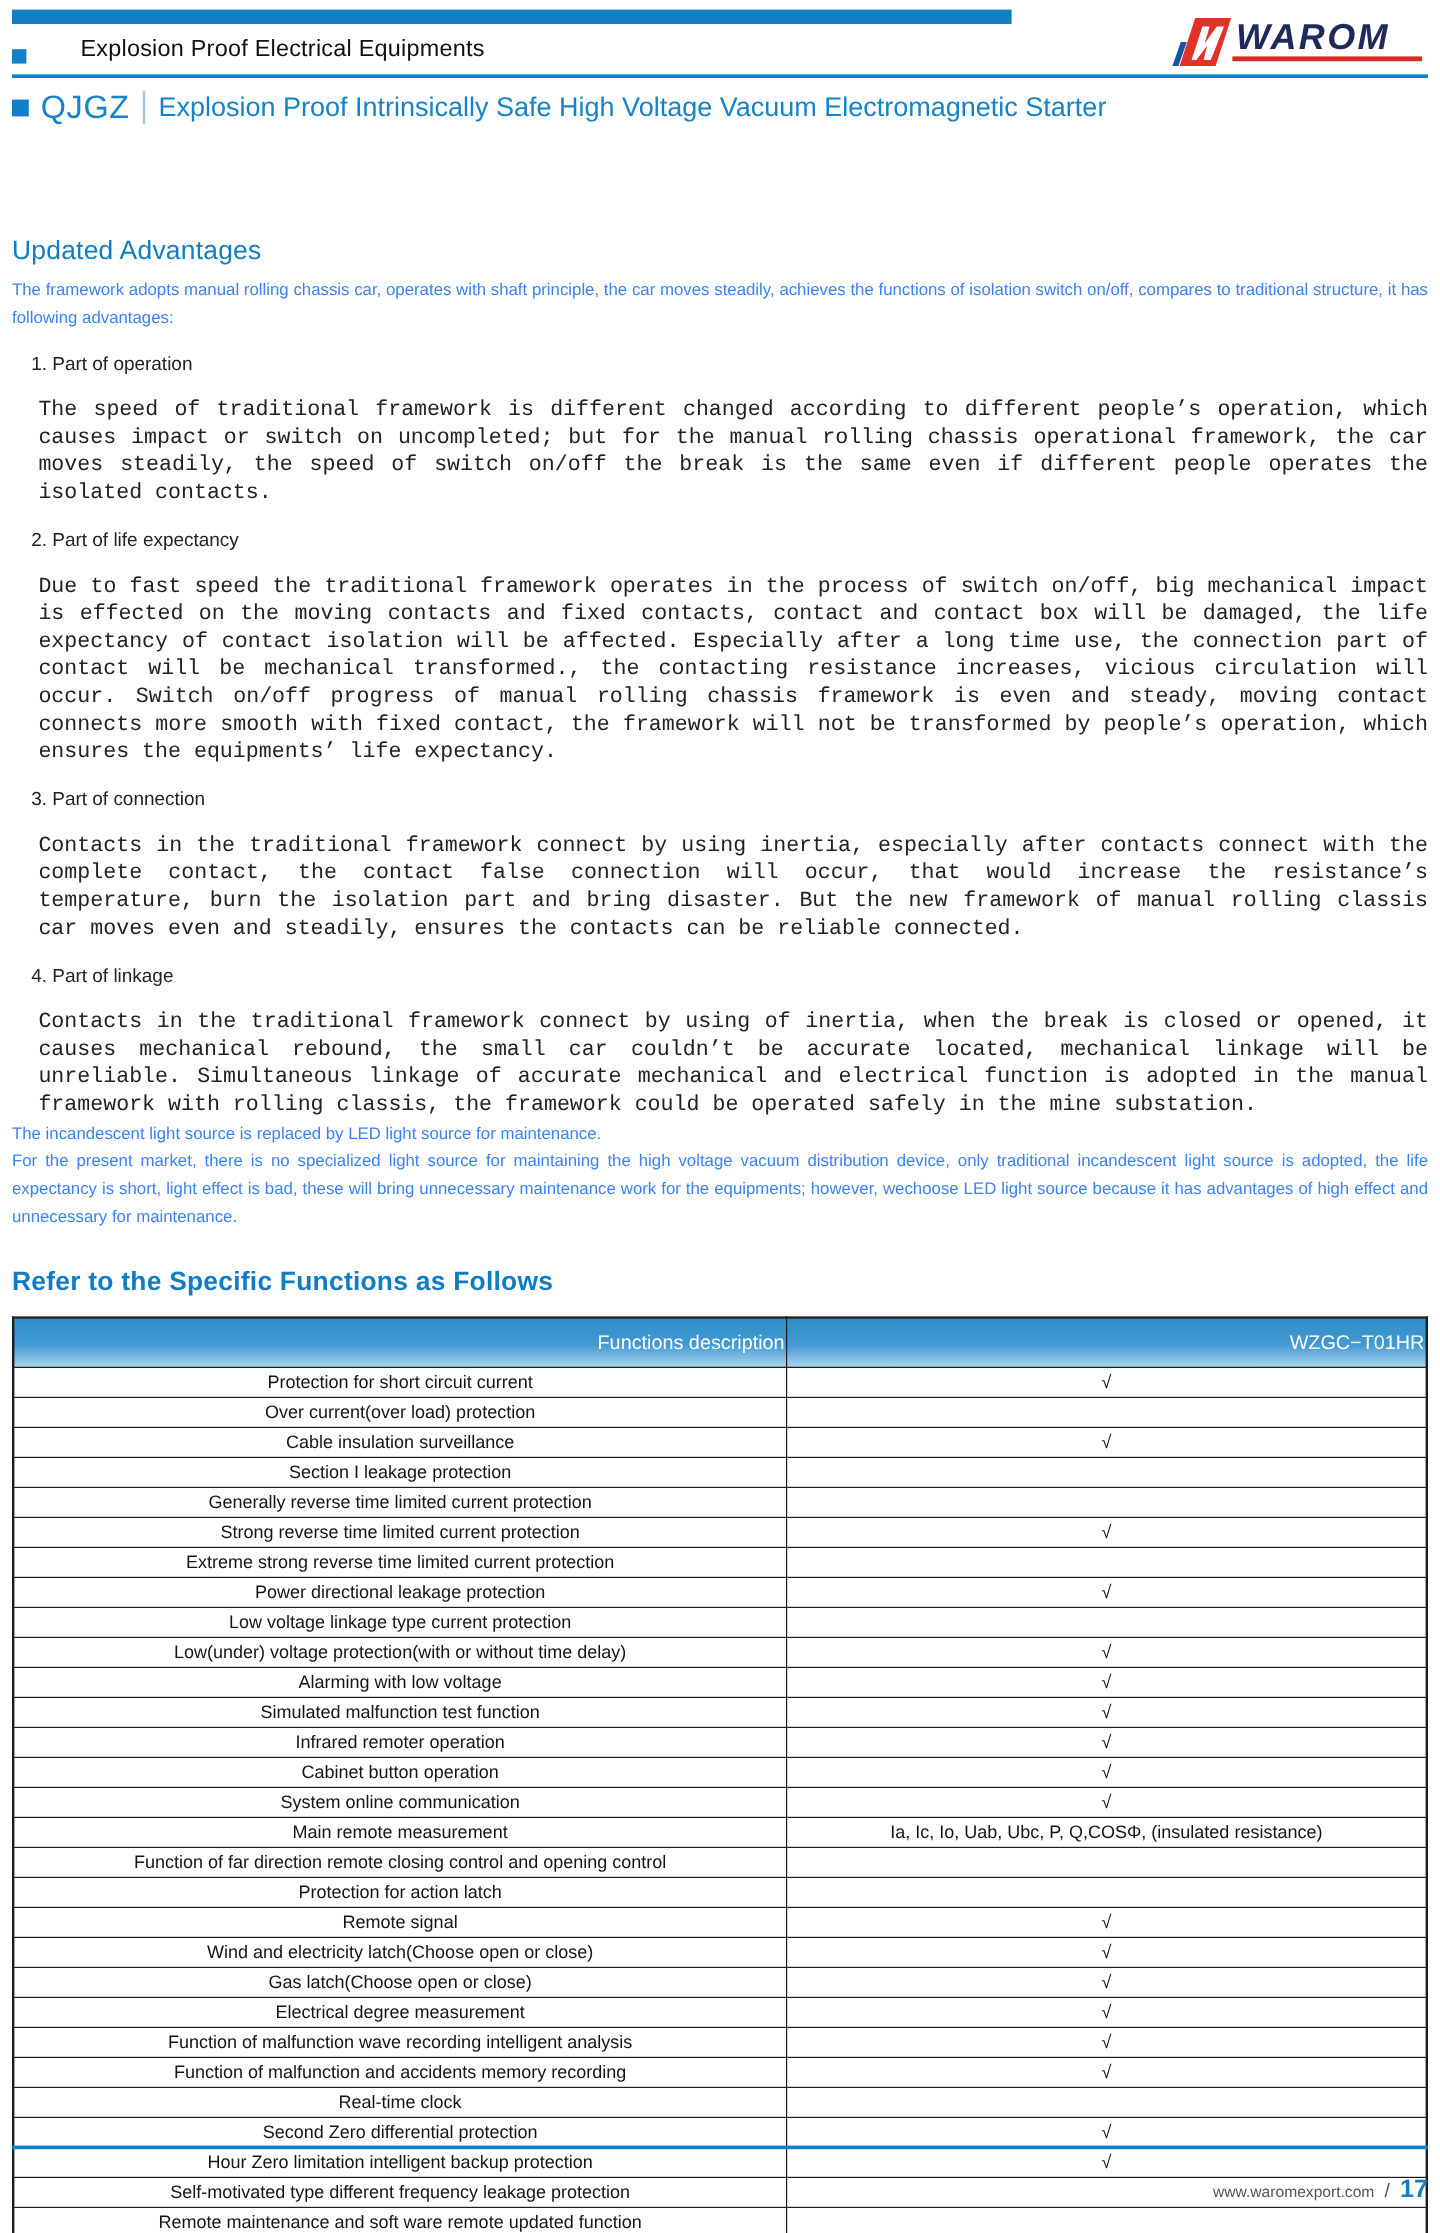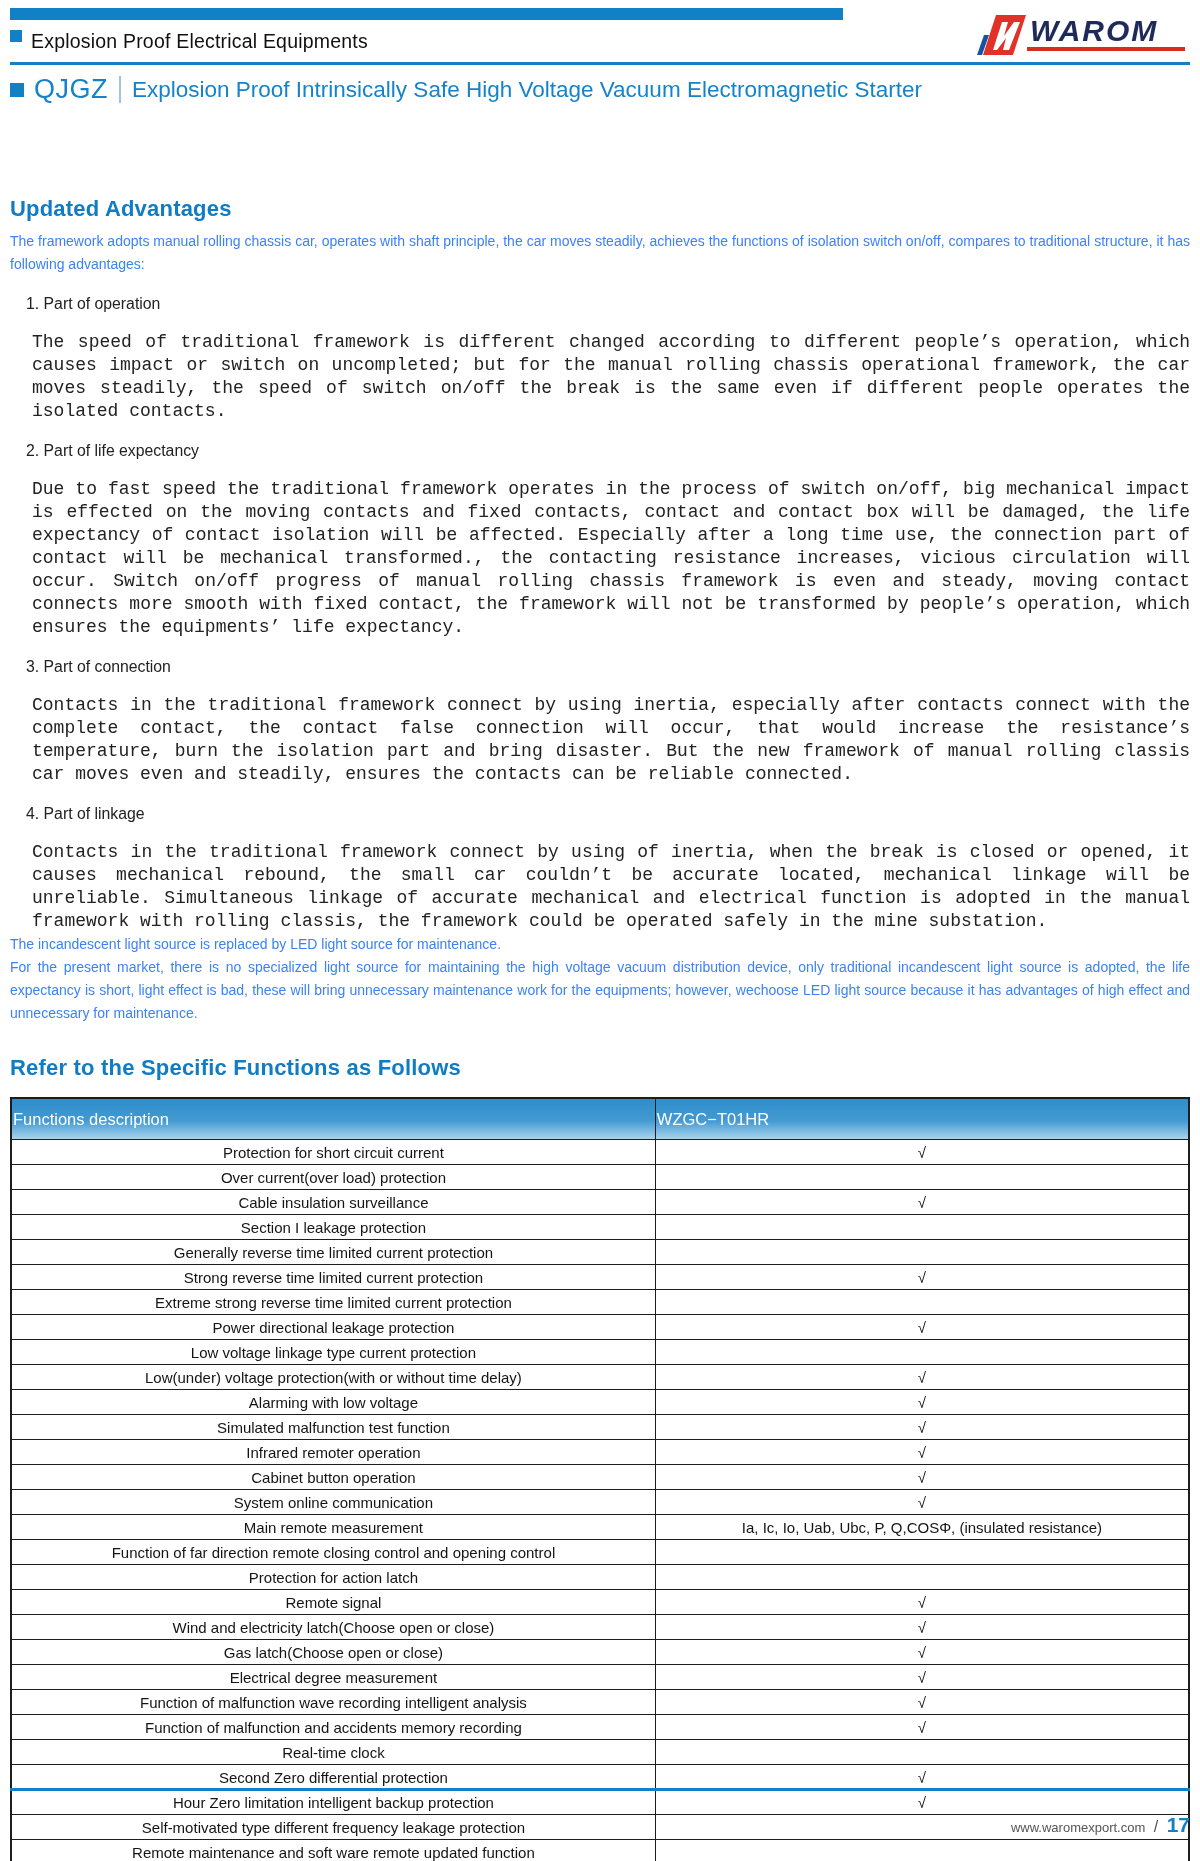"Explosion Proof Electrical Equipments" .category-row { align-items: flex-start -> flex-end; gap: none -> 36px }
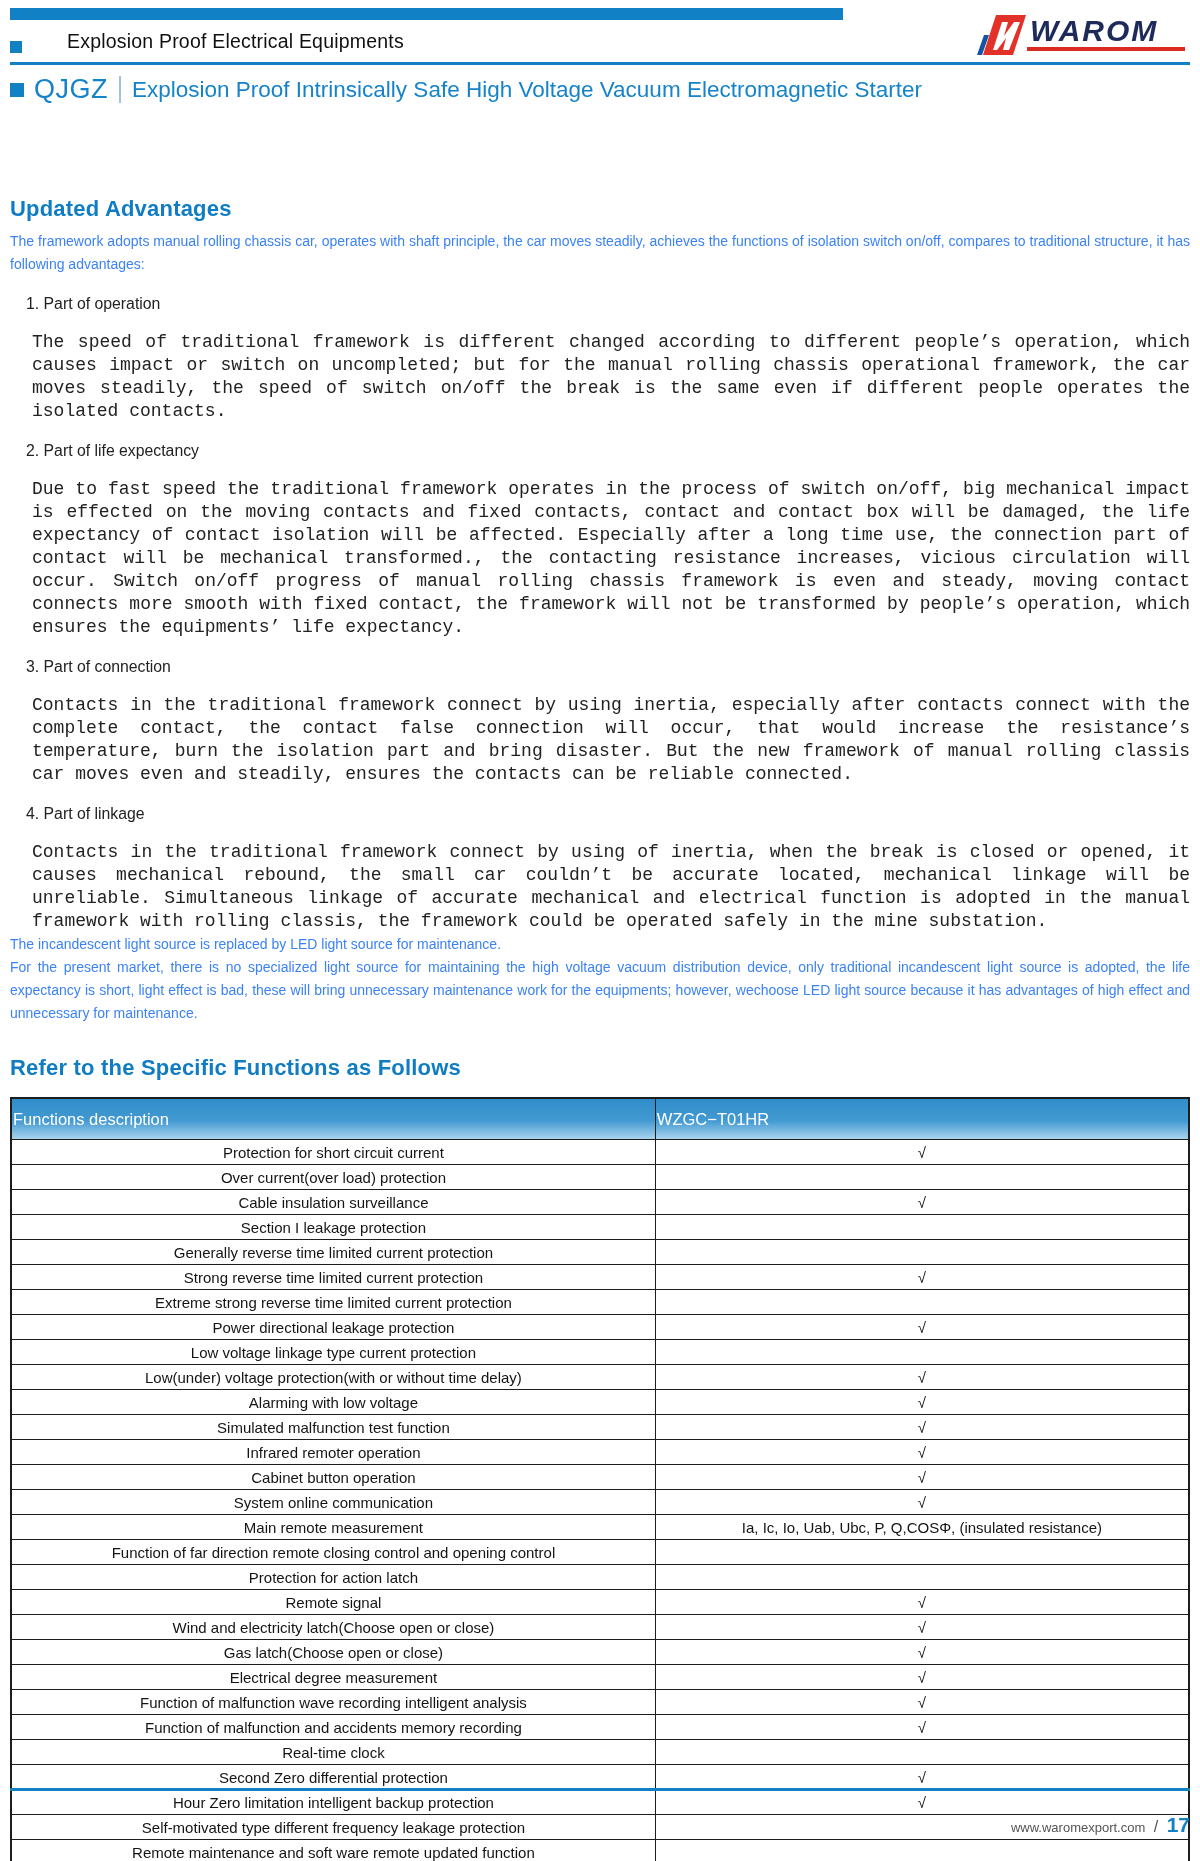"Updated Advantages" .h2 { font-weight: bold -> normal }
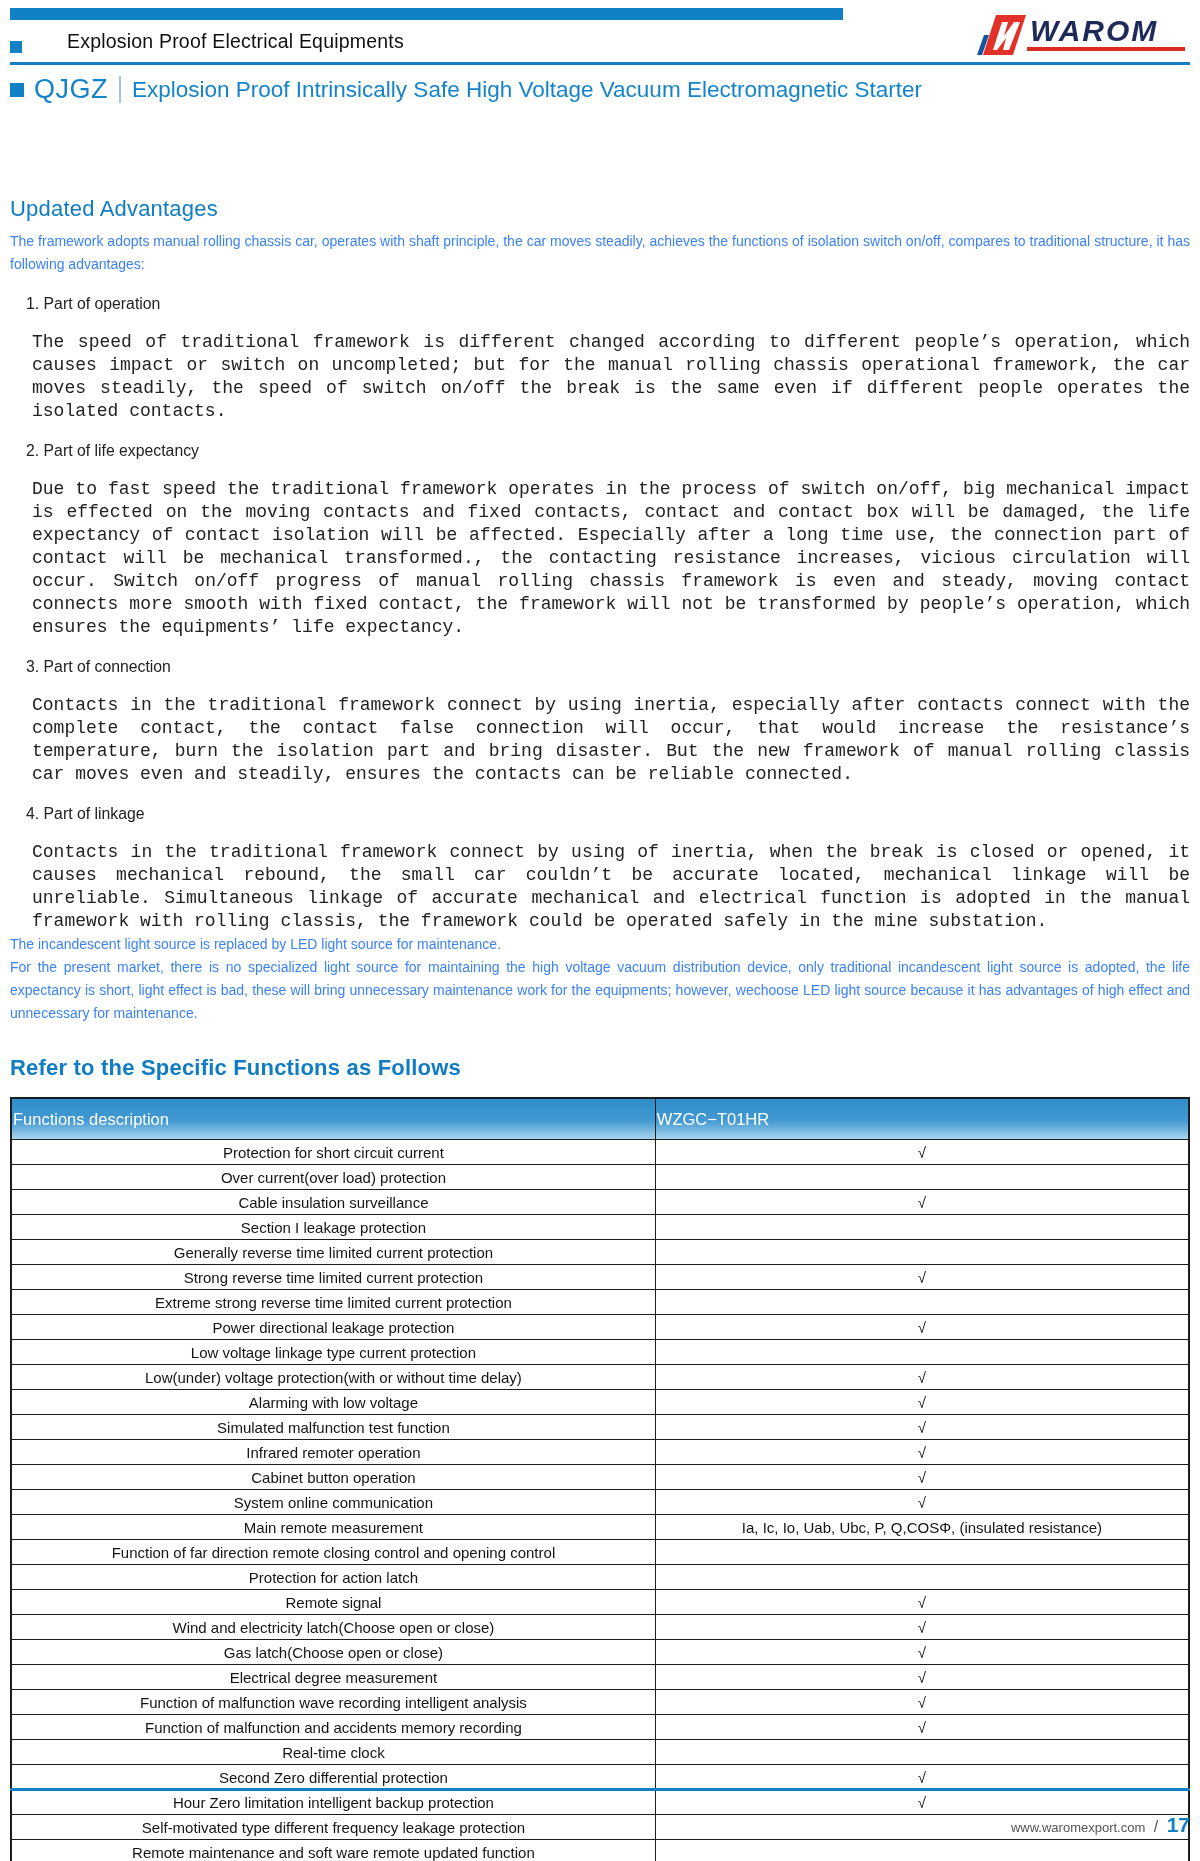"Functions description" table.functions th { text-align: left -> right }
